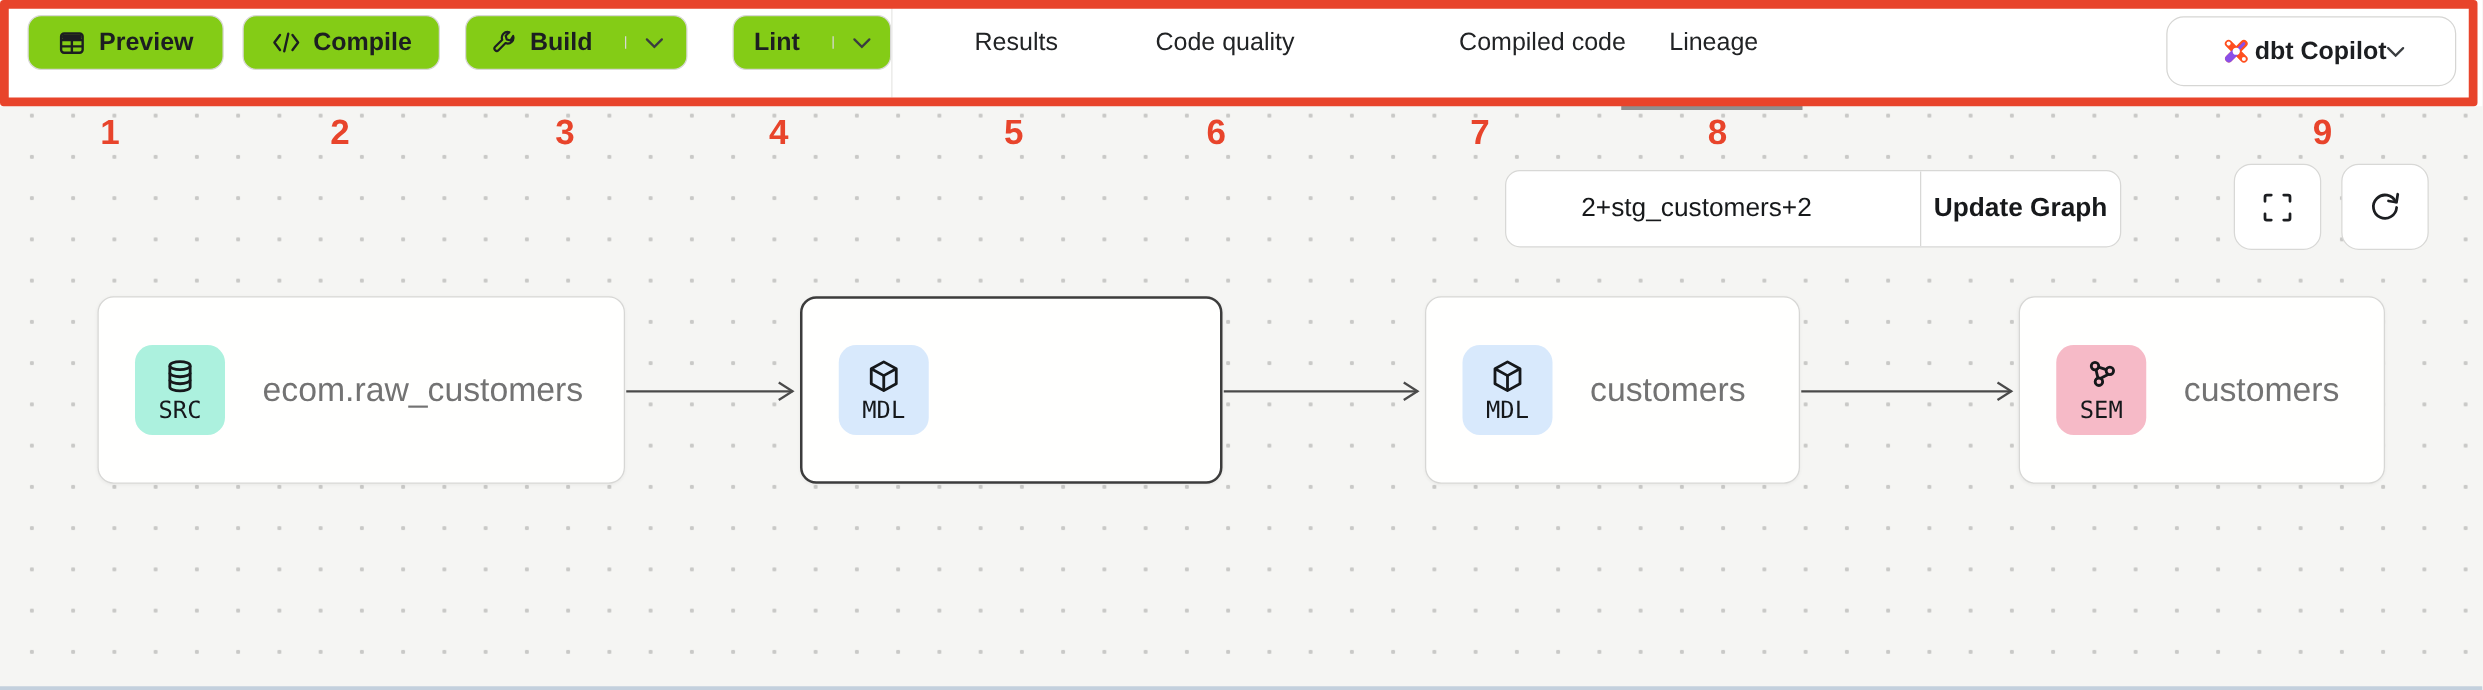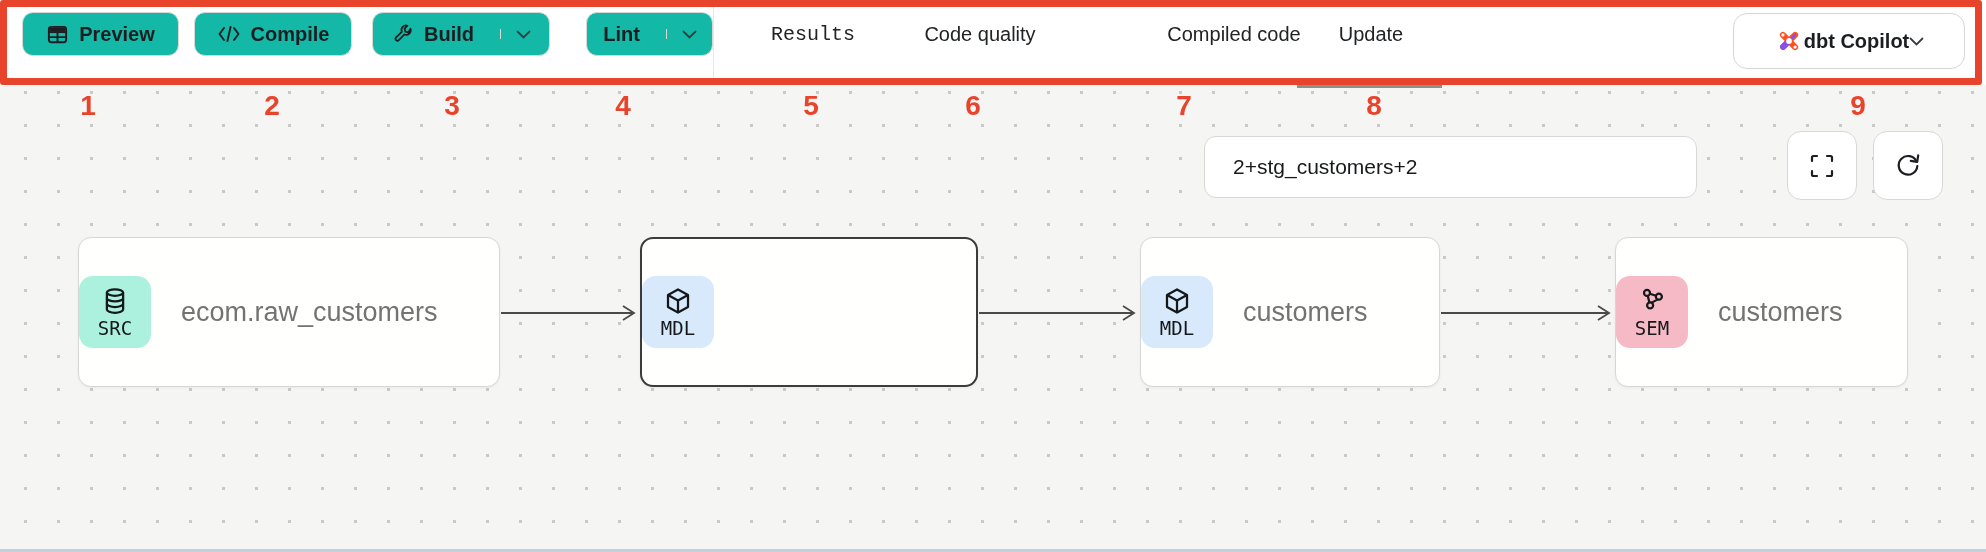"Preview" .tb-btn { background: #14b8a6 -> #84cc16 }
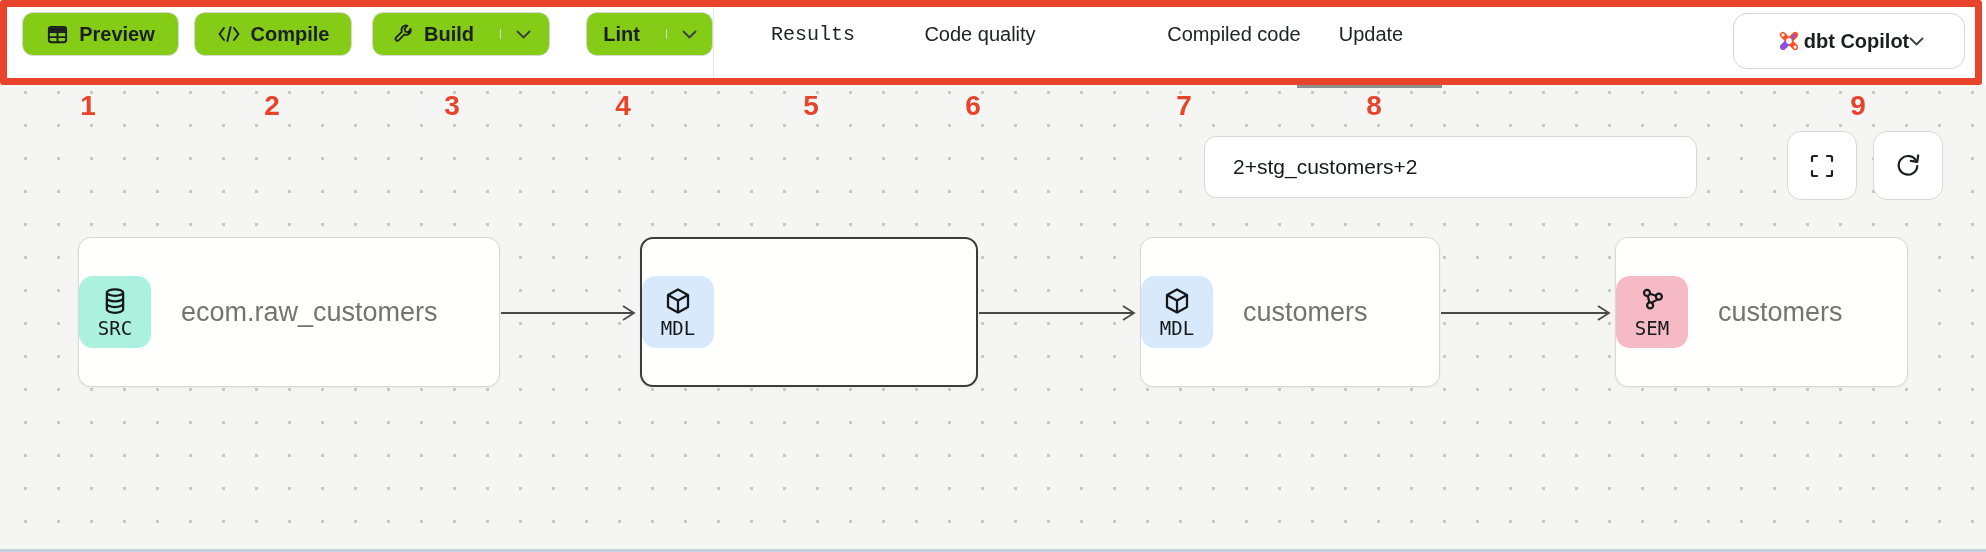"Results" div.tab { font-family: Liberation Mono, monospace -> none }
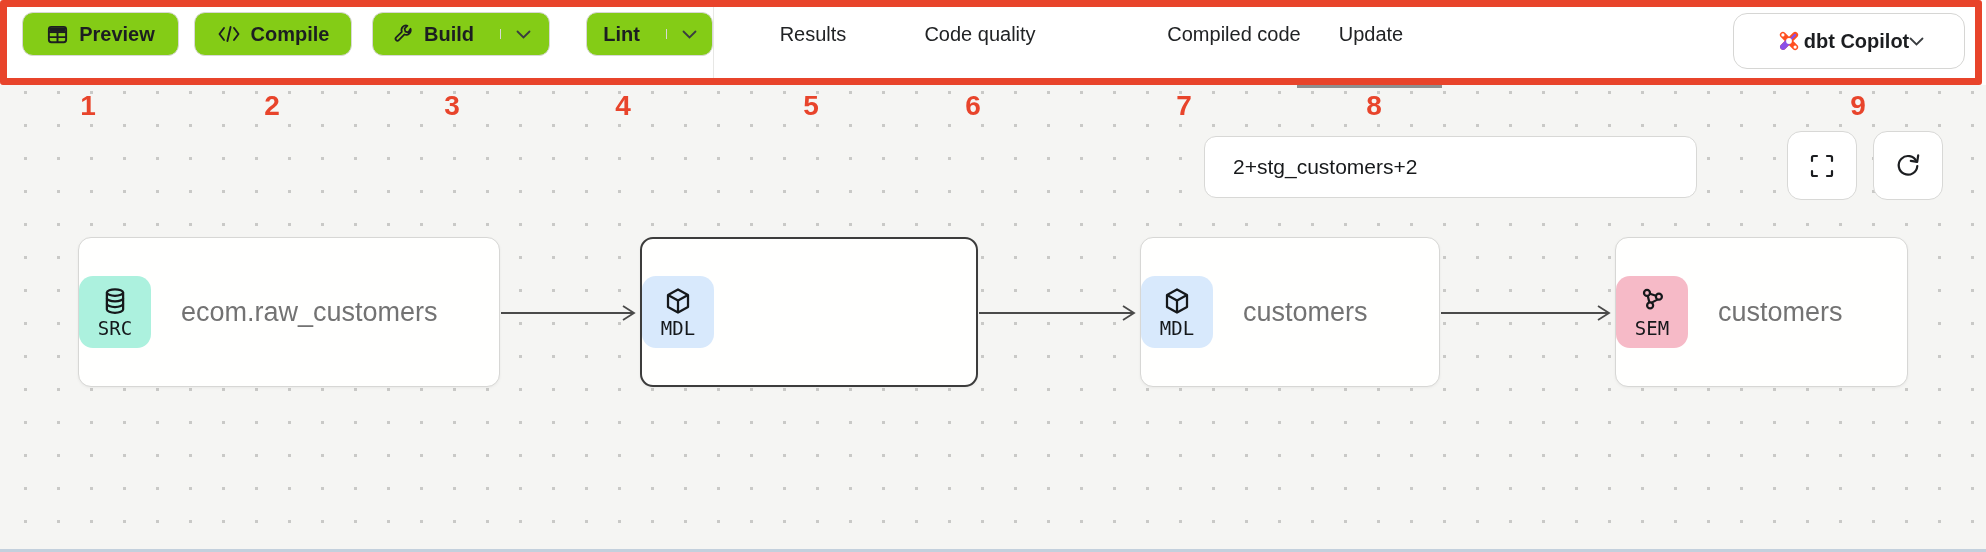"Update" div.tab { text: Update -> Lineage }
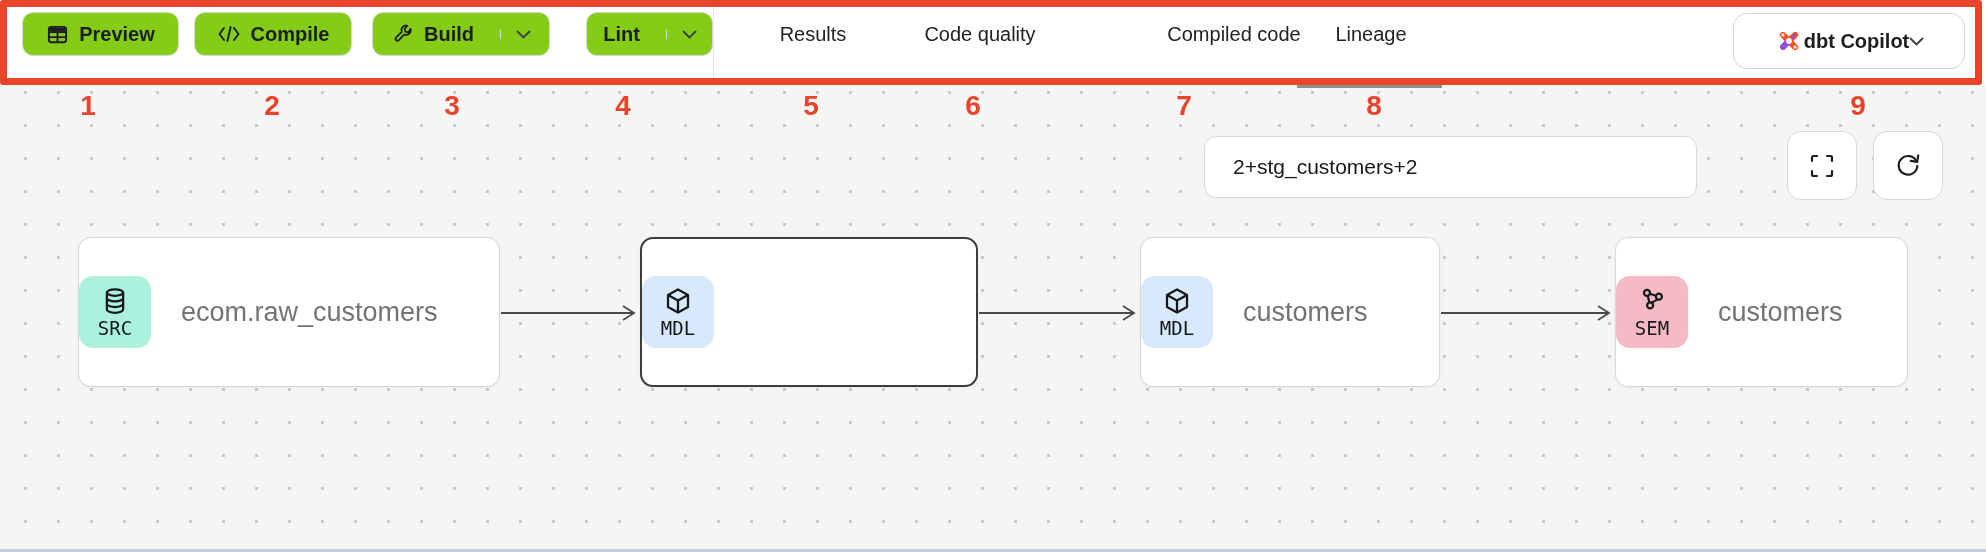"2+stg_customers+2" .selector-bar { padding-left: none -> 32px }
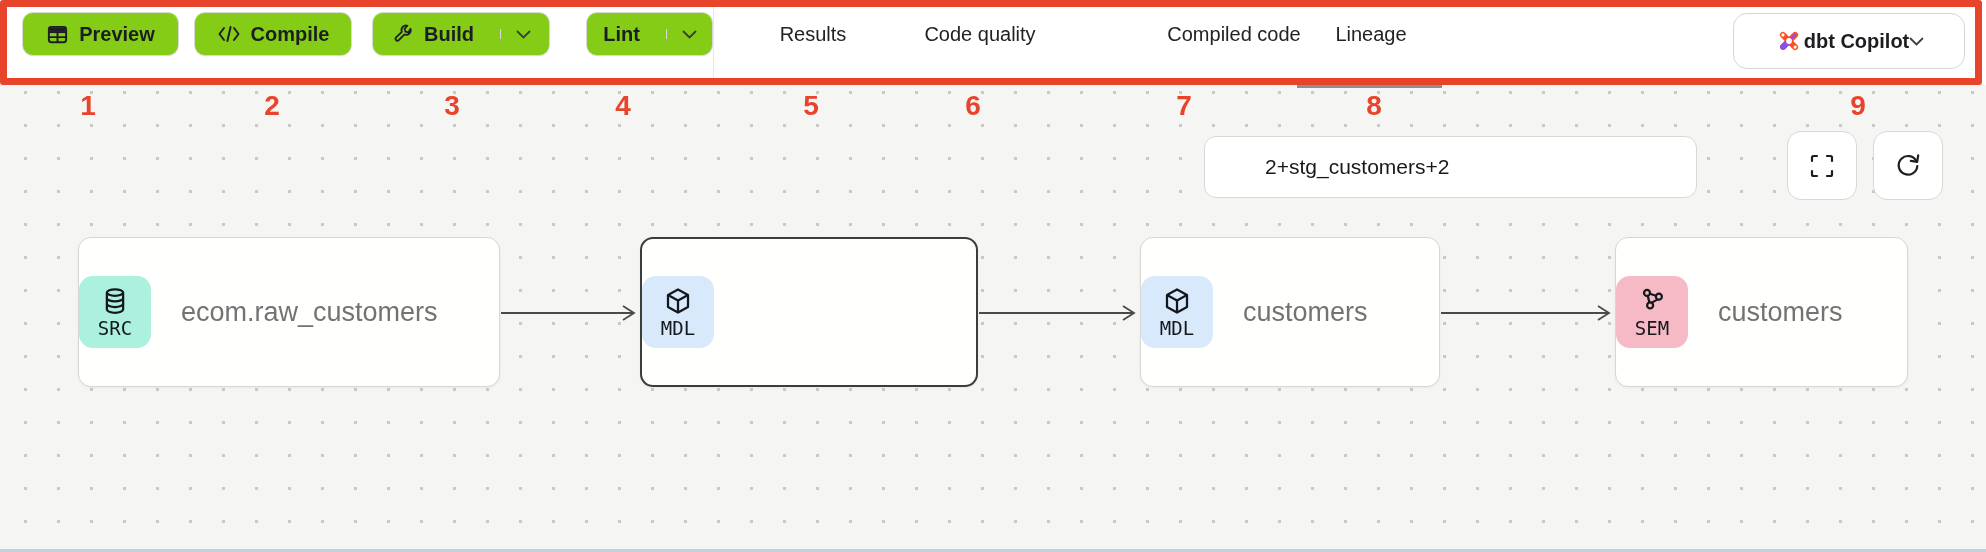"Update Graph" div.selector-update { html: none -> <div>Update Graph</div> }
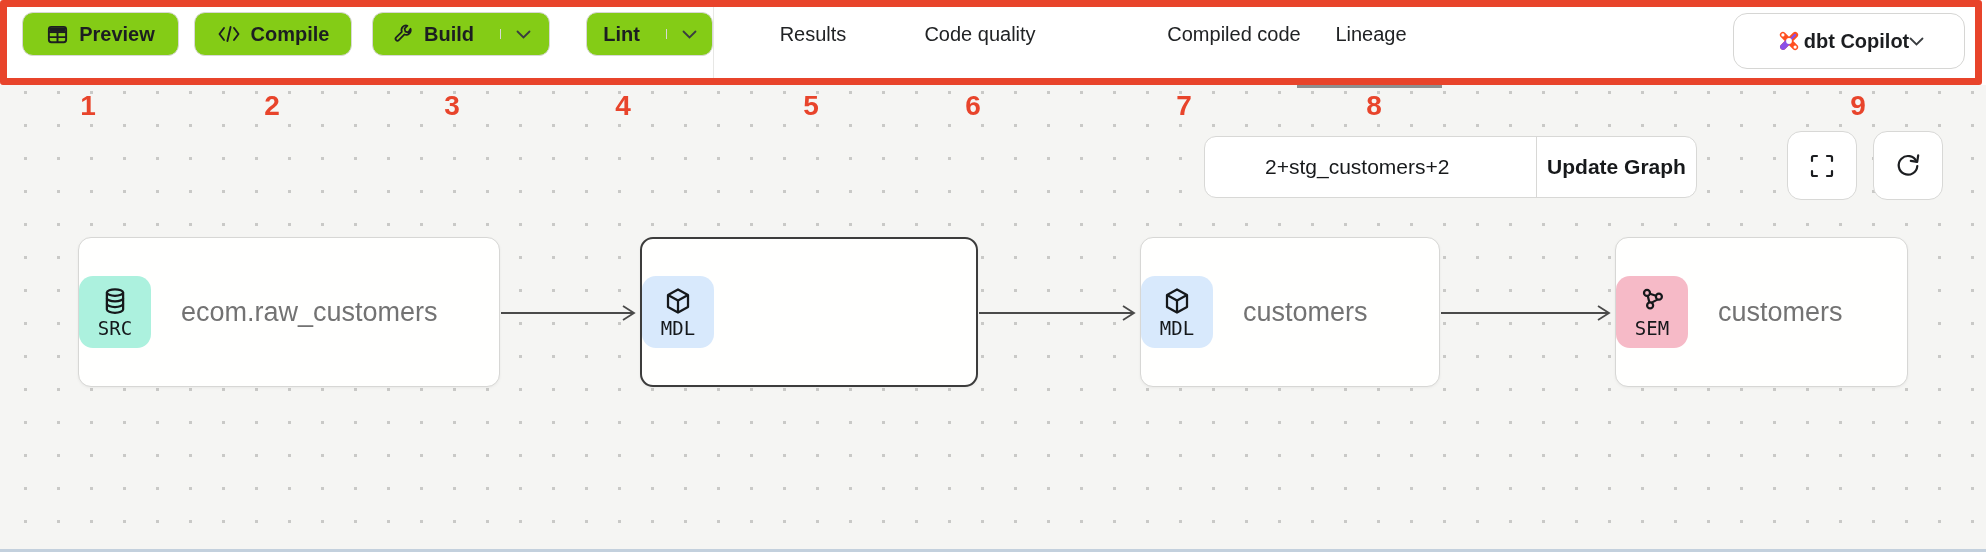"SRC" .node { padding-left: none -> 29px }
